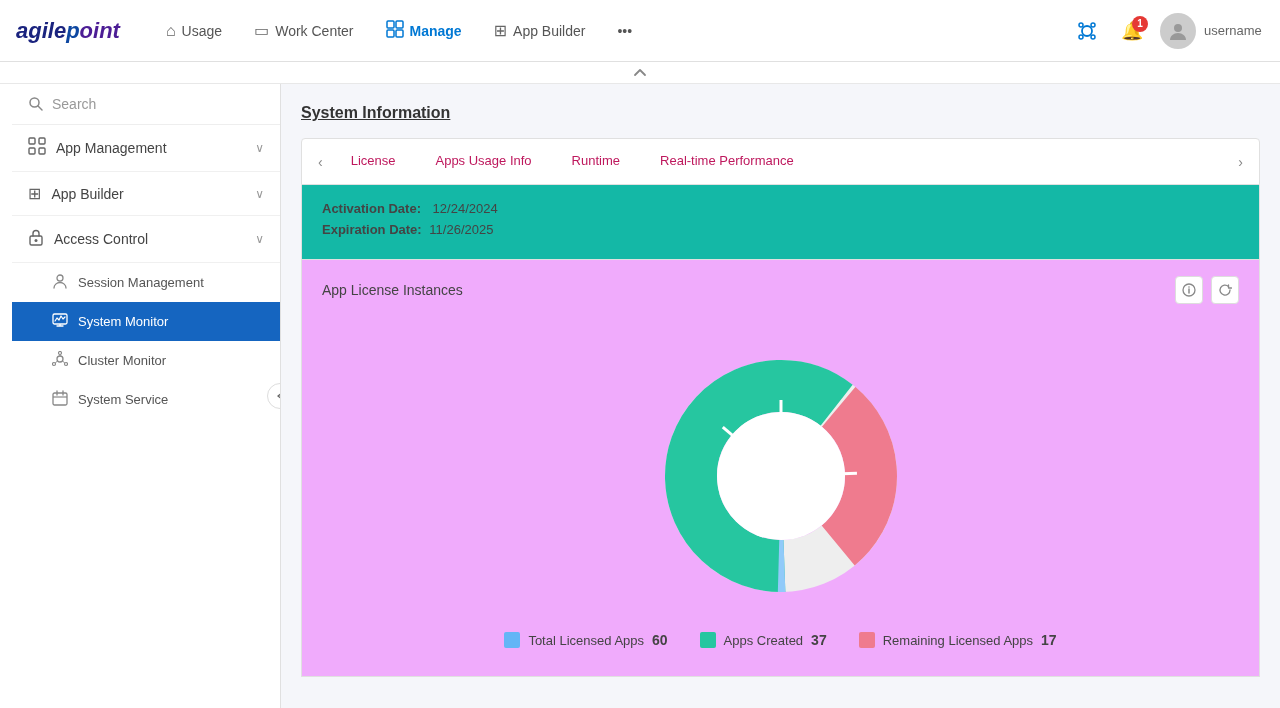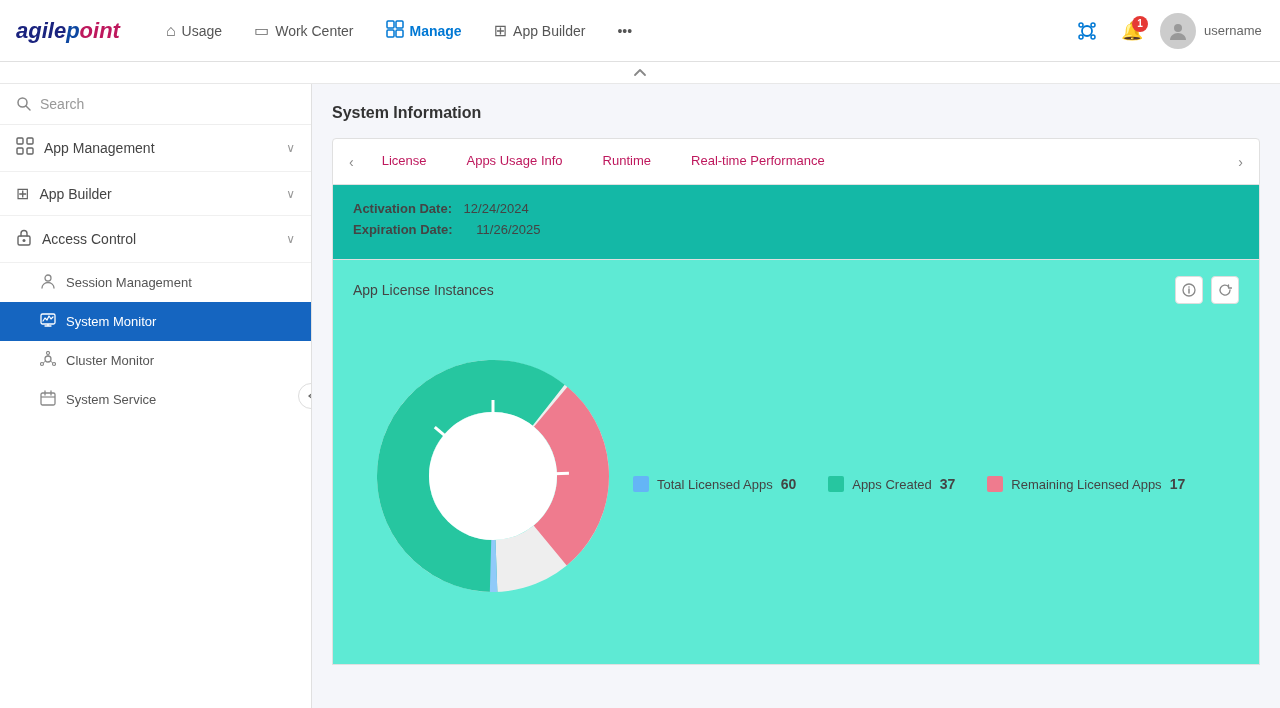"oint" span { color: #be185d -> #4c1d95 }
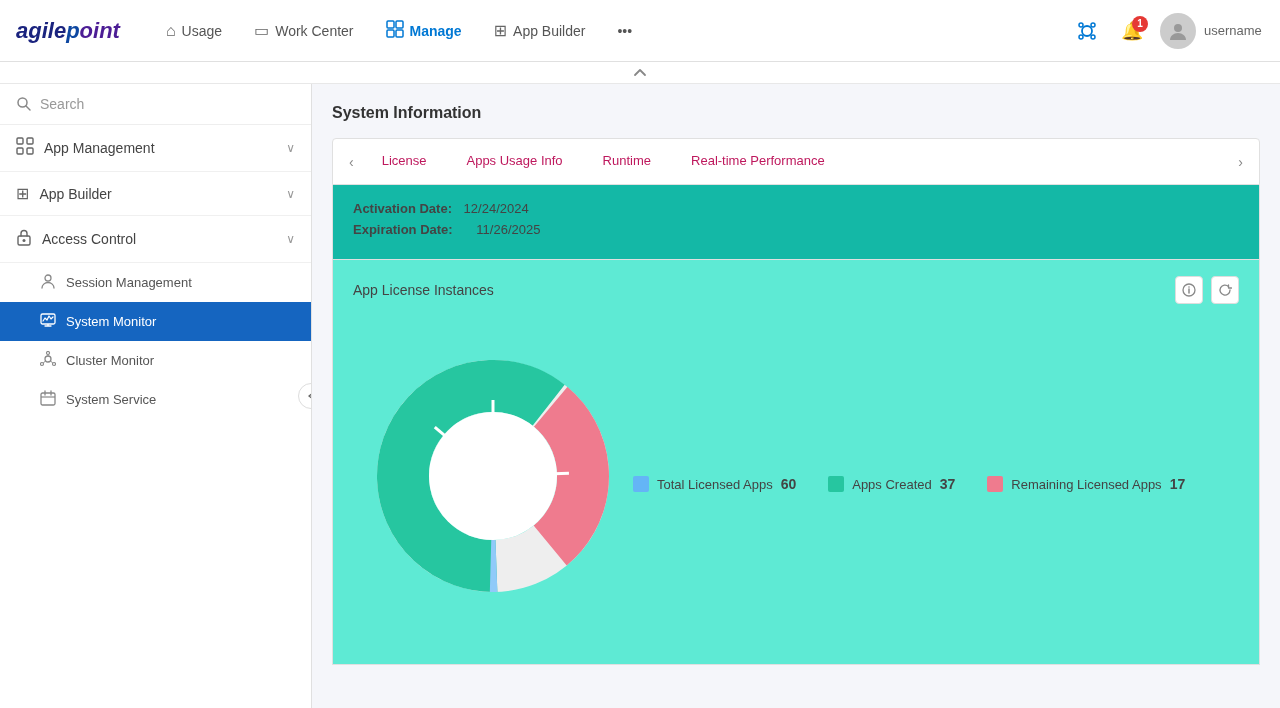"Search" .sidebar { padding-left: none -> 12px; width: 312px -> 281px }
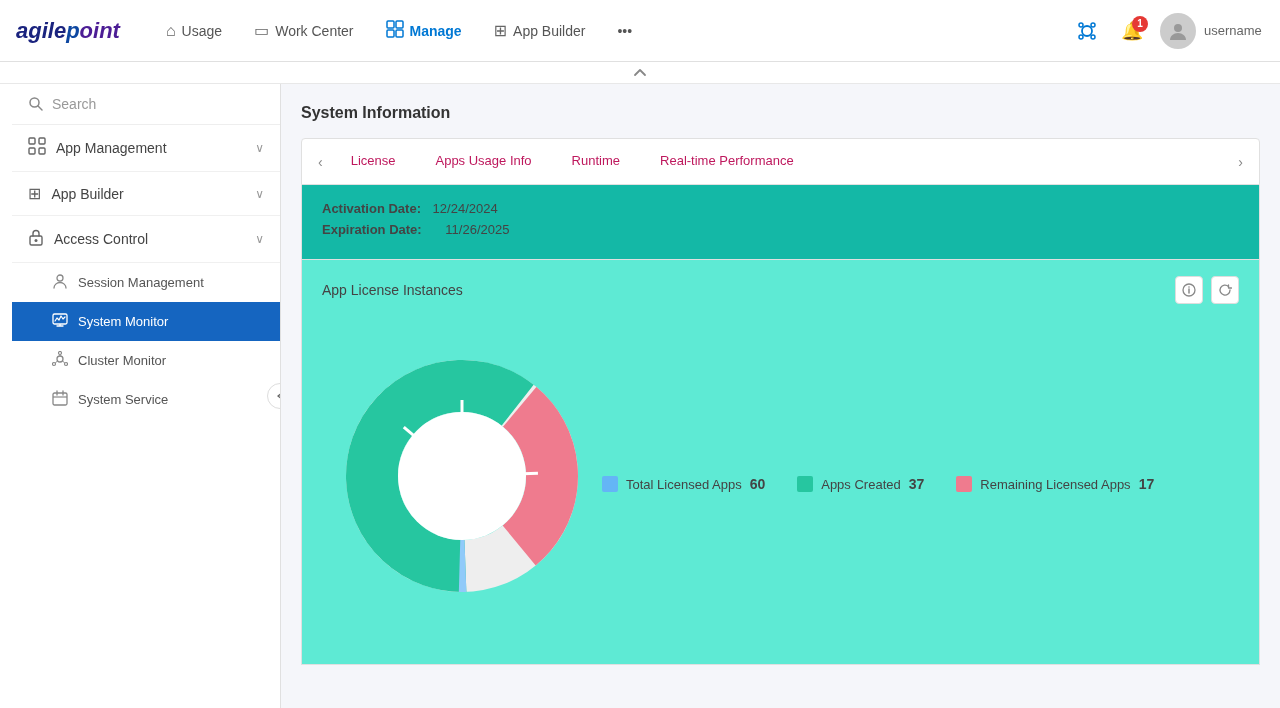"System Information" .page-title { text-decoration: none -> underline }
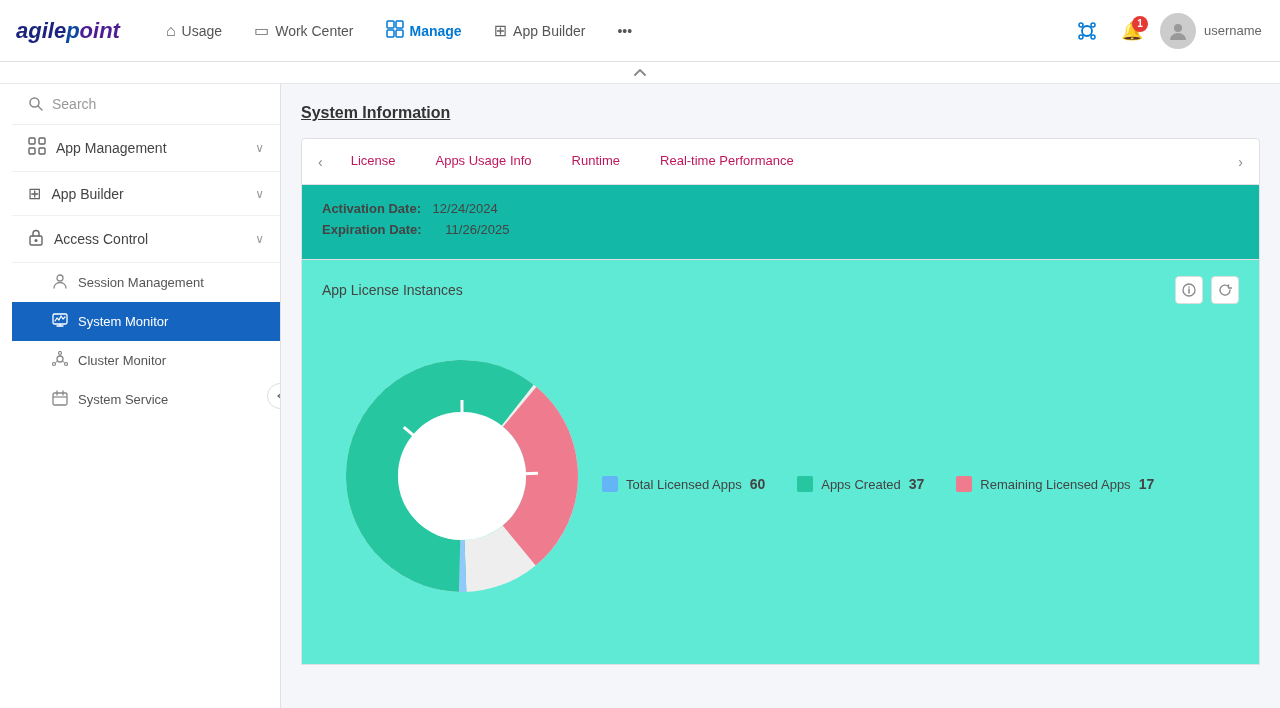"11/26/2025" span { margin-left: 20px -> 4px }
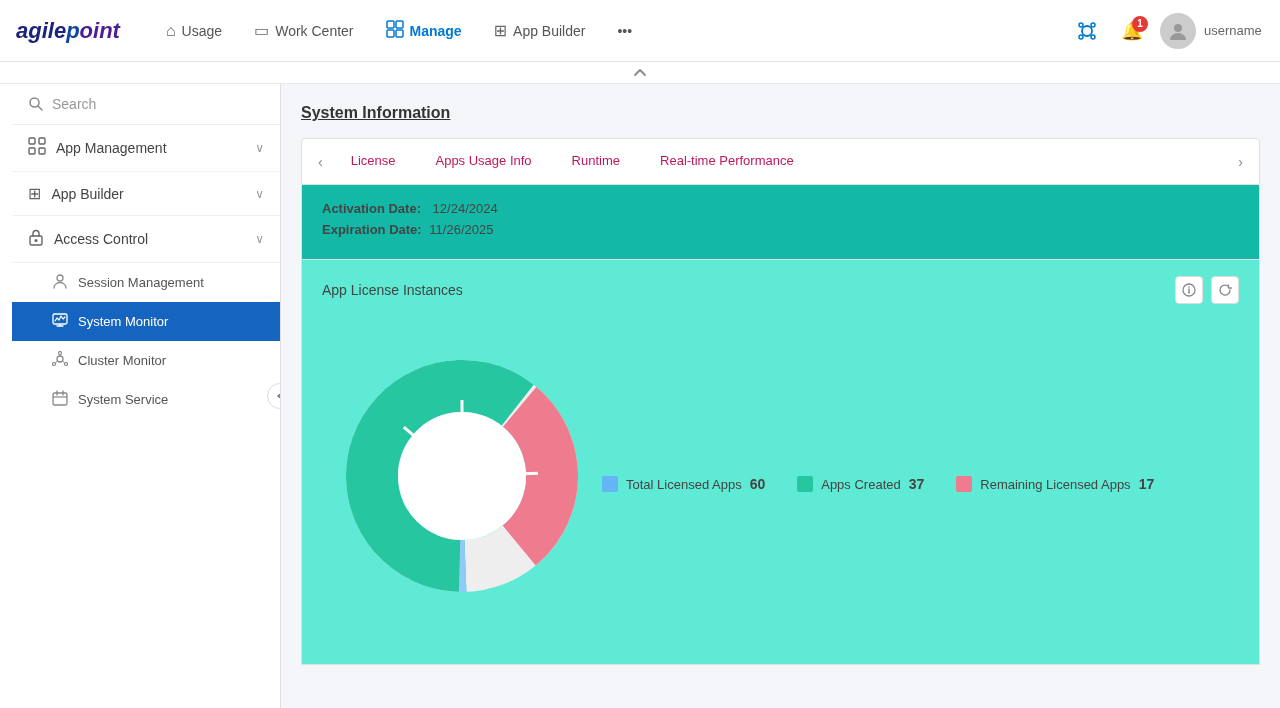"App License Instances" .chart-card { background: #5eead4 -> #f0abfc; padding: 16px 20px 28px -> 16px 20px 8px }
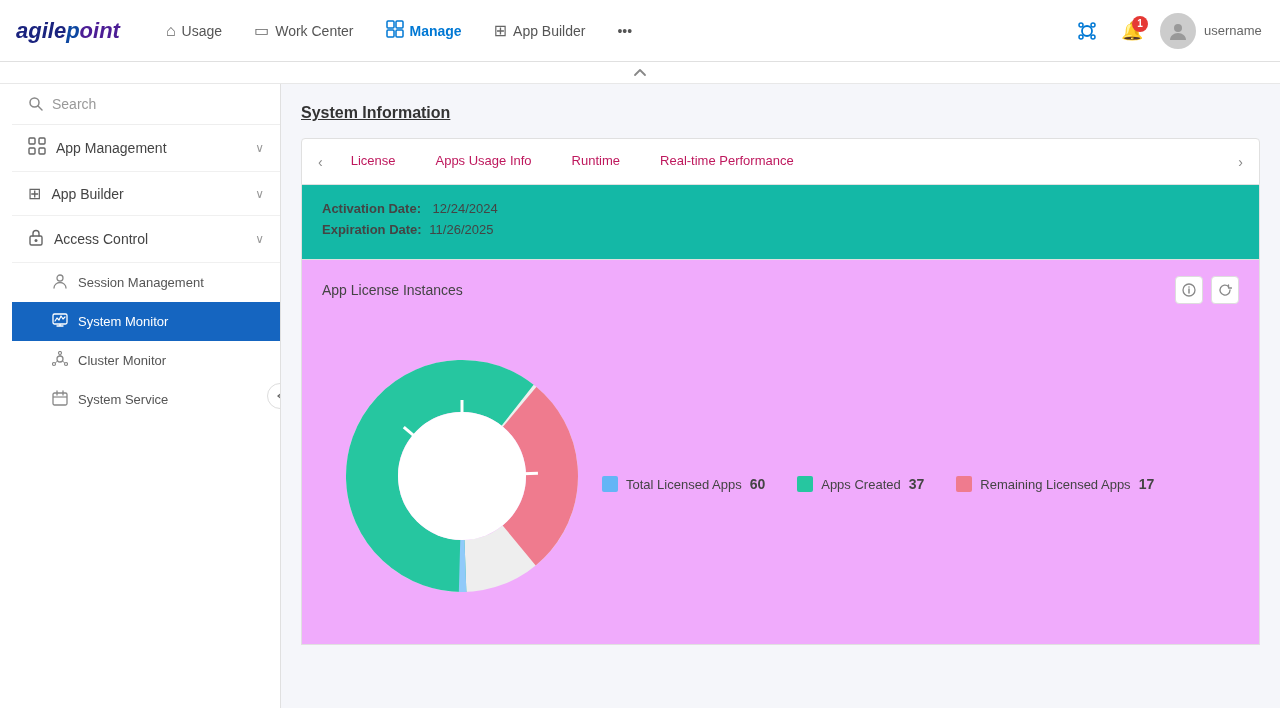"Total Licensed Apps" .donut-container { flex-direction: row -> column }
